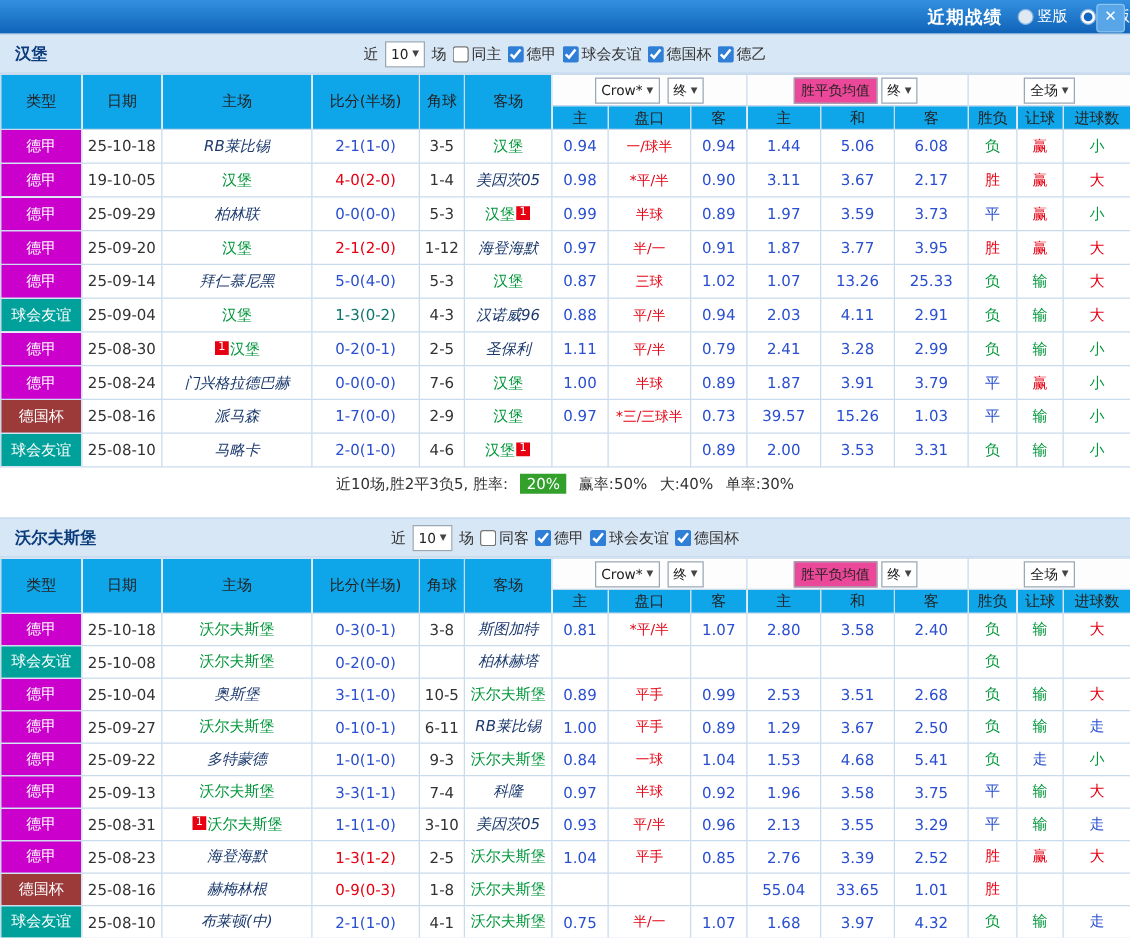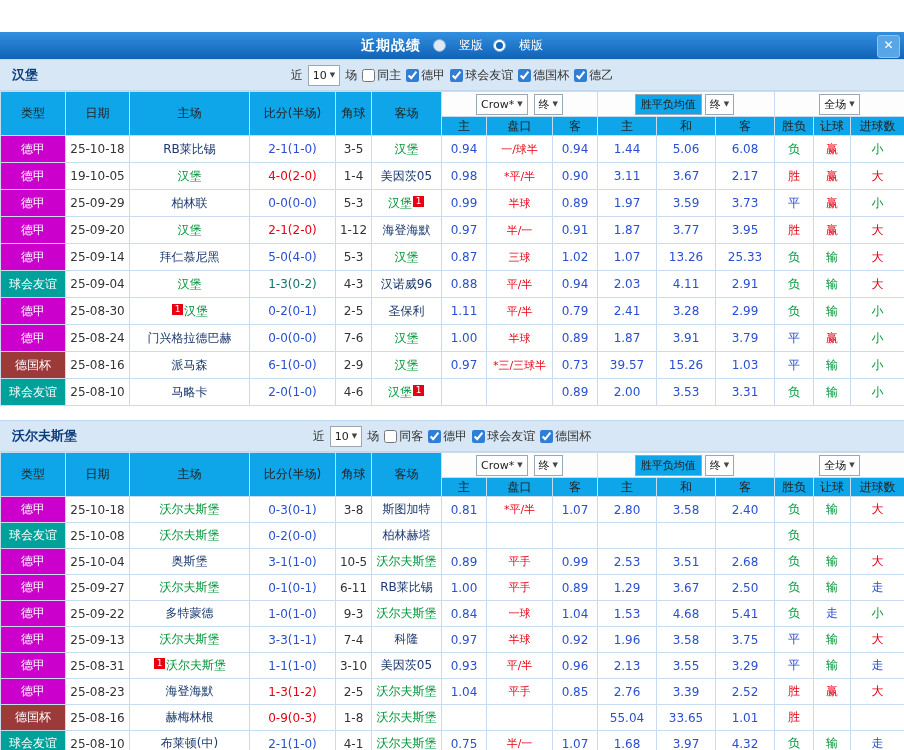"近期战绩" .titlebar { justify-content: center -> flex-end; margin-top: 32px -> none }
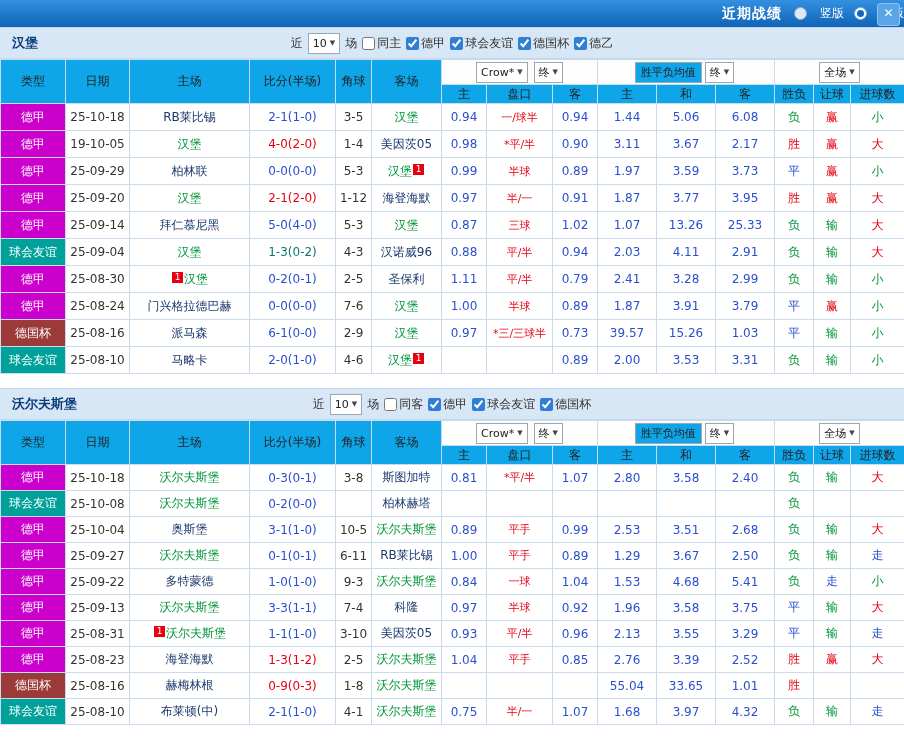"竖版" .radio-opt { gap: 13px -> 3px }
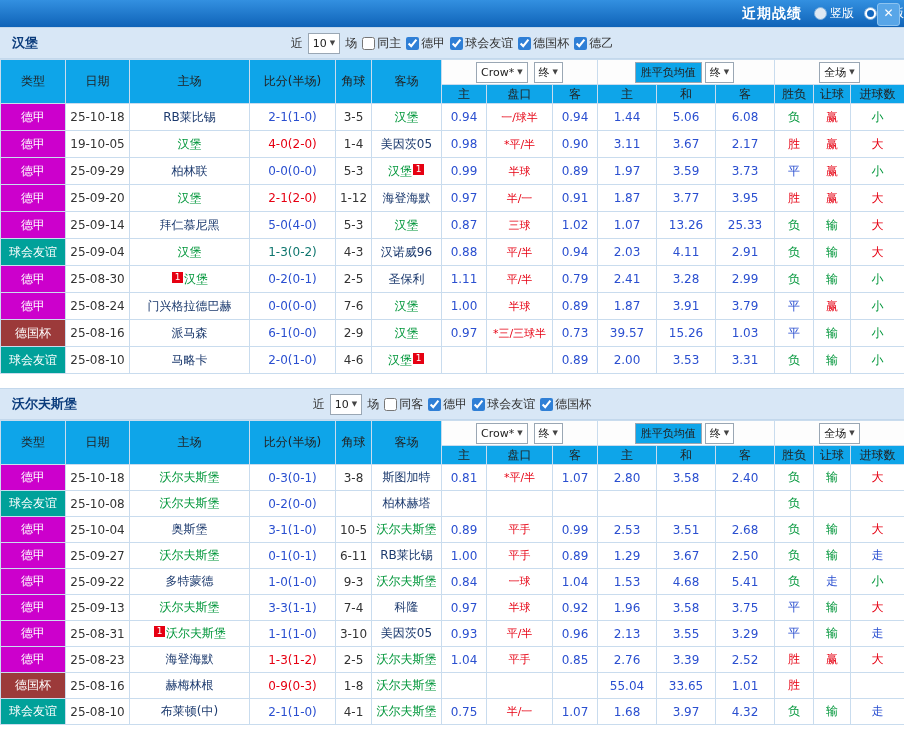"胜平负均值" .box { background: #0ea5e9 -> #ec4899 }
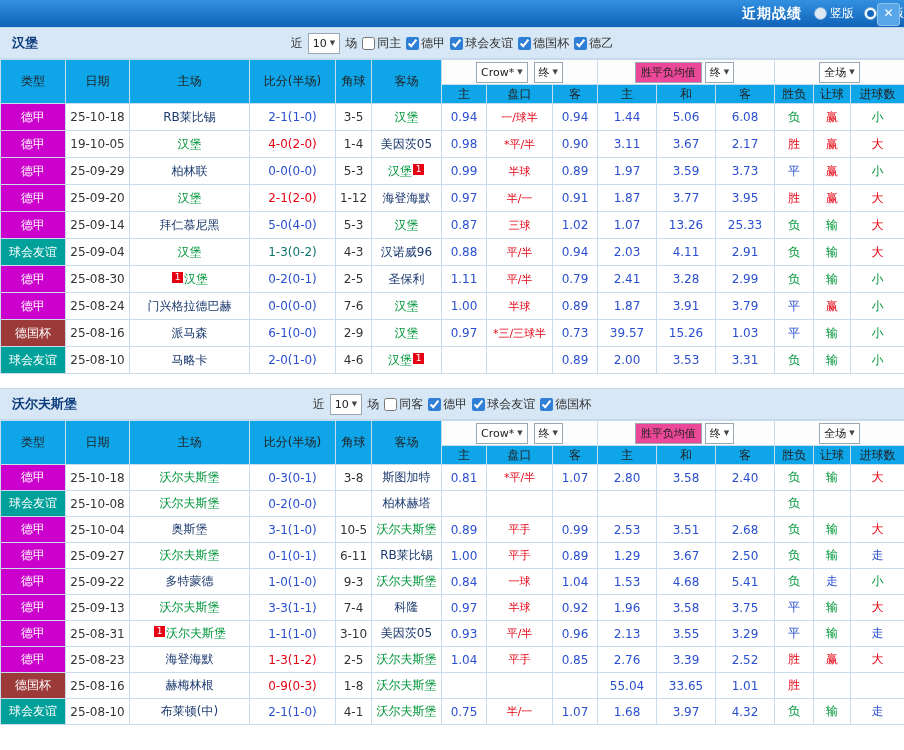"RB莱比锡" .tname.opp { font-style: none -> italic }
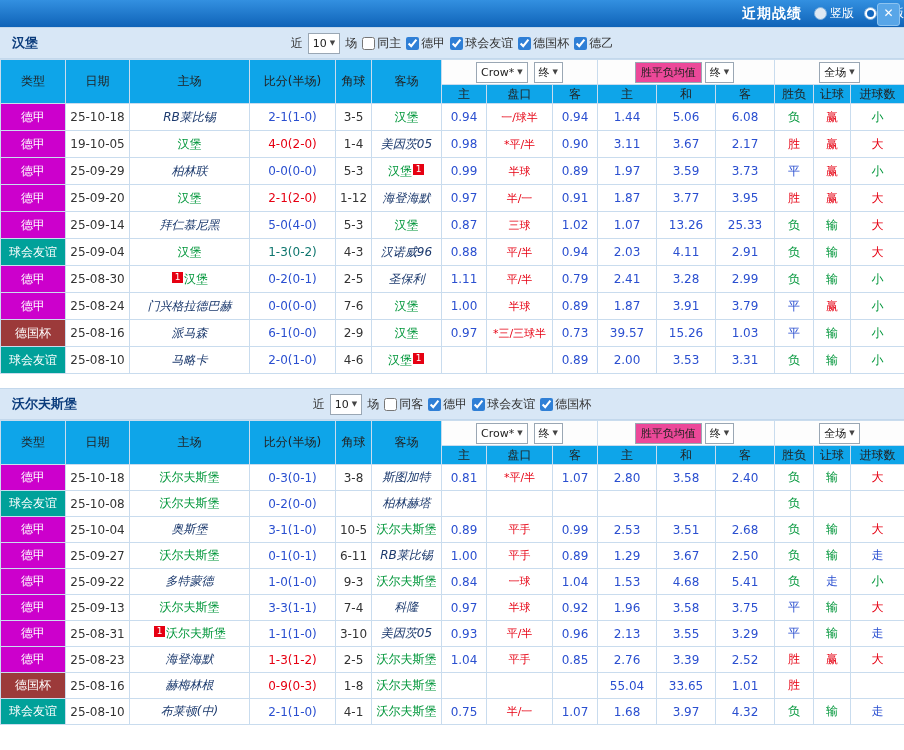"6-1(0-0)" span { text: 6-1 -> 1-7 }
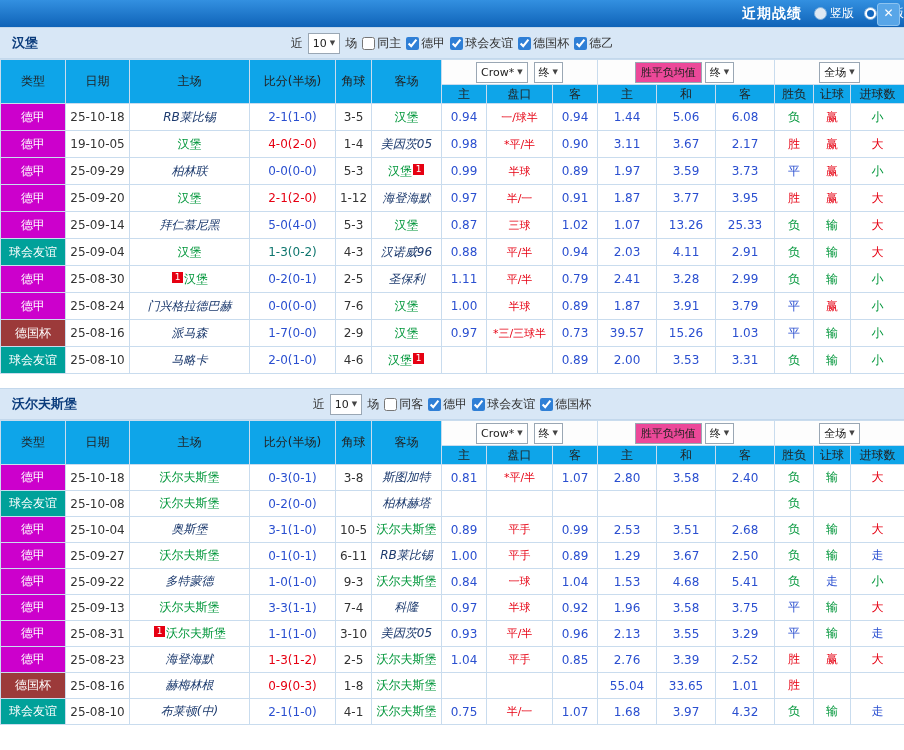"近10场,胜2平3负5, 胜率:" div.summary { html: none -> <div> <span>近10场,胜2平3负5, 胜率:</span> <span>20%</span> <span>赢率:50%</span> <span>大:40%</span> <span>单率:30%</span> </div> }
